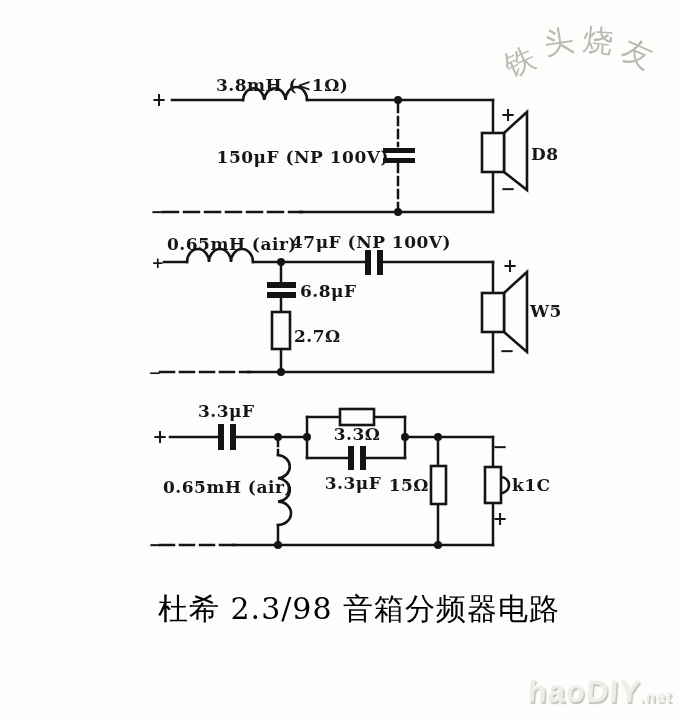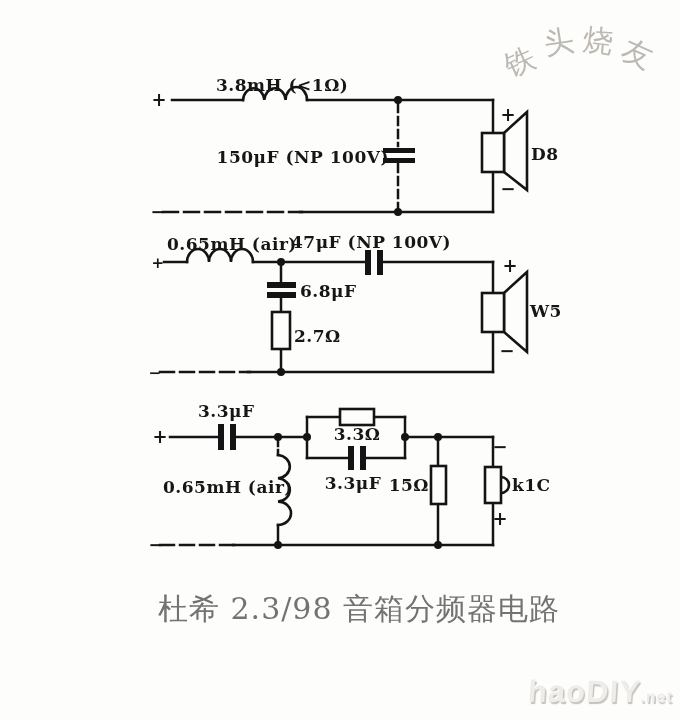"杜希 2.3/98 音箱分频器电路" .caption { color: #737373 -> #000000 }
